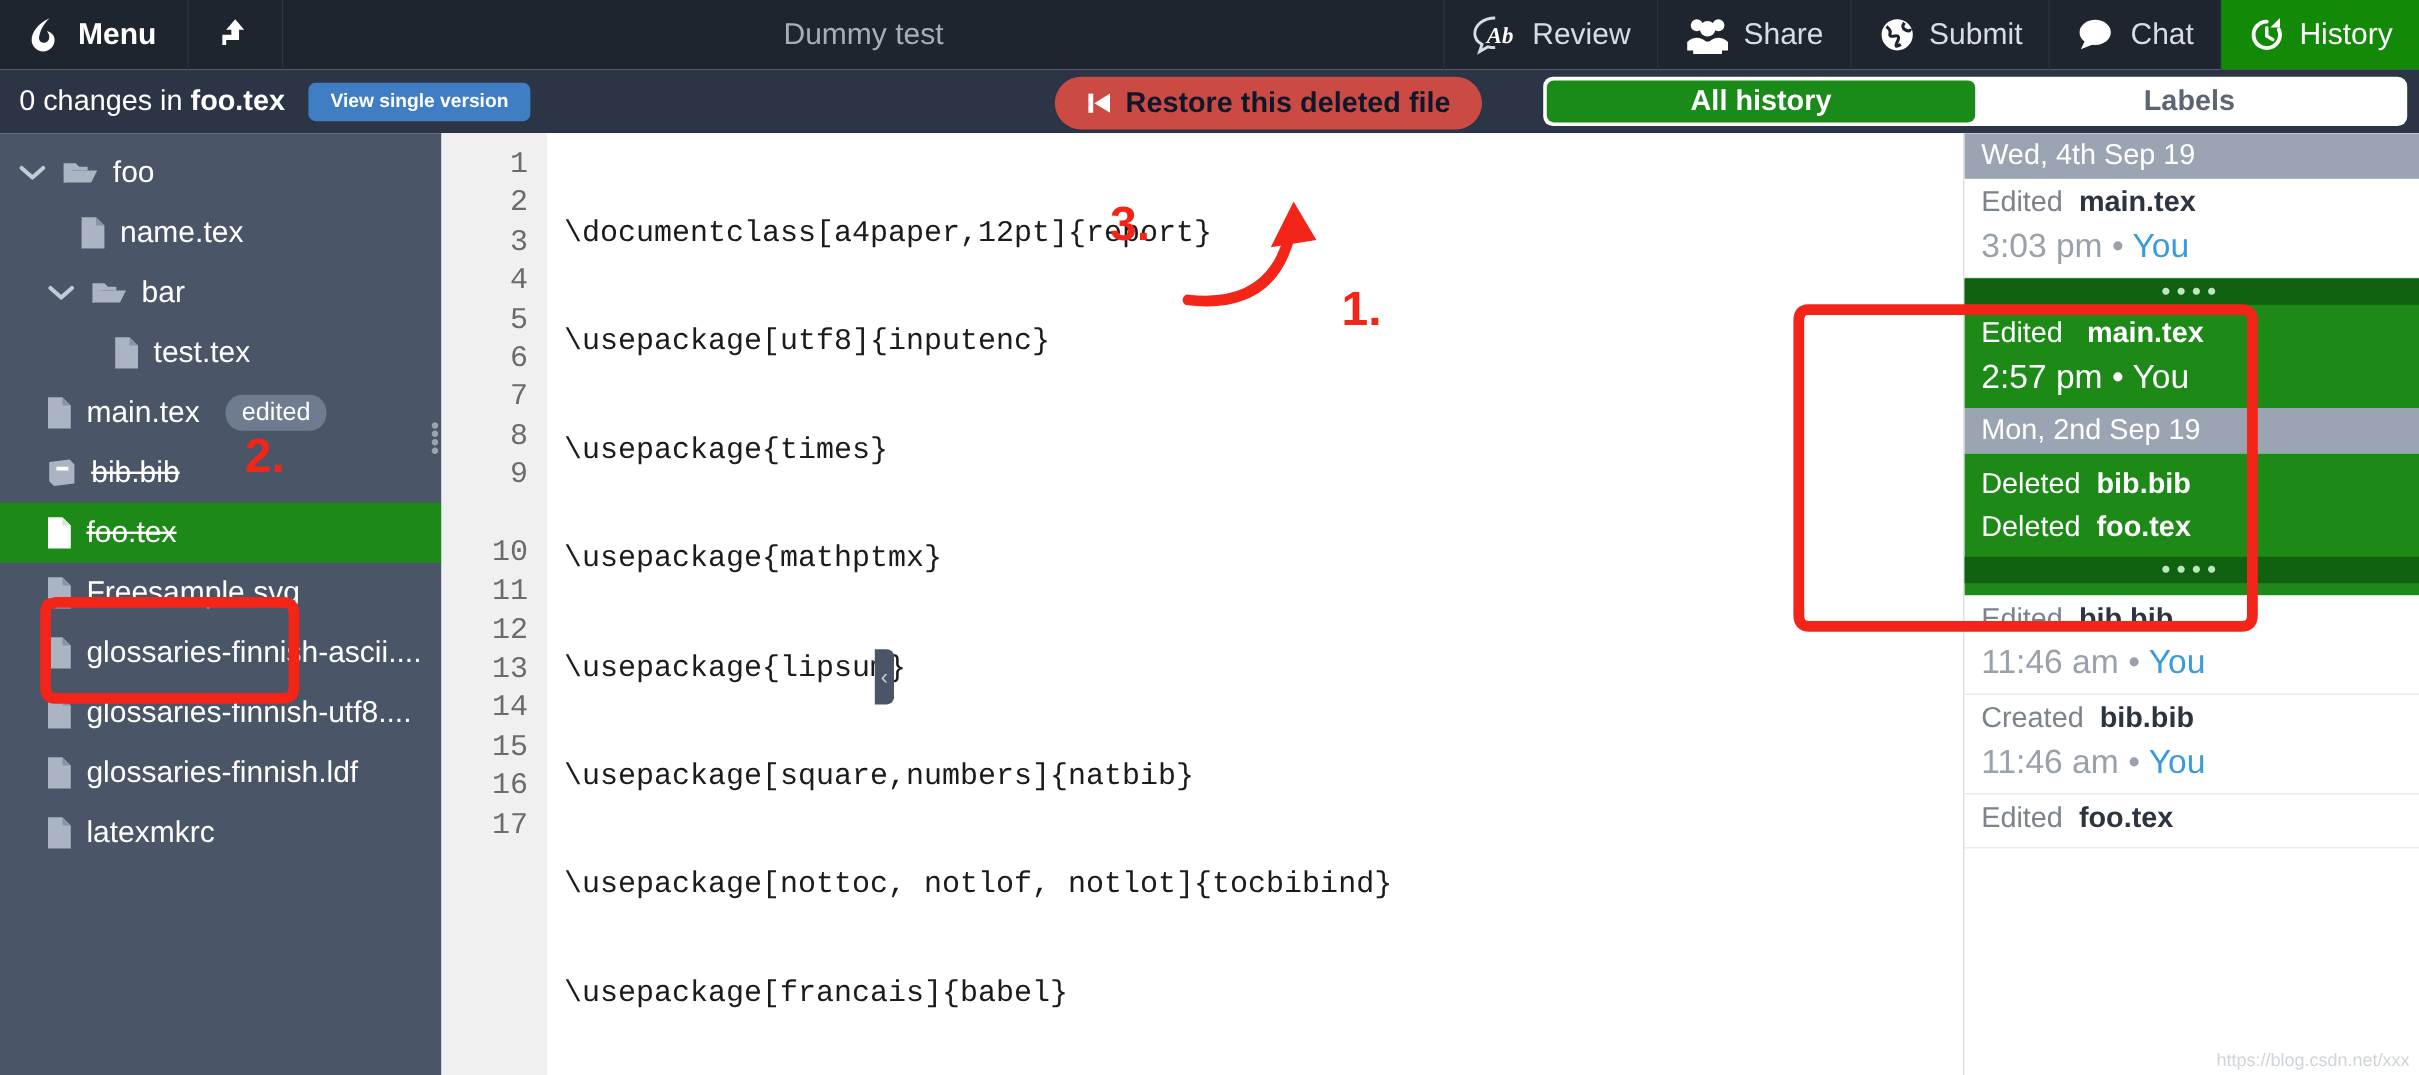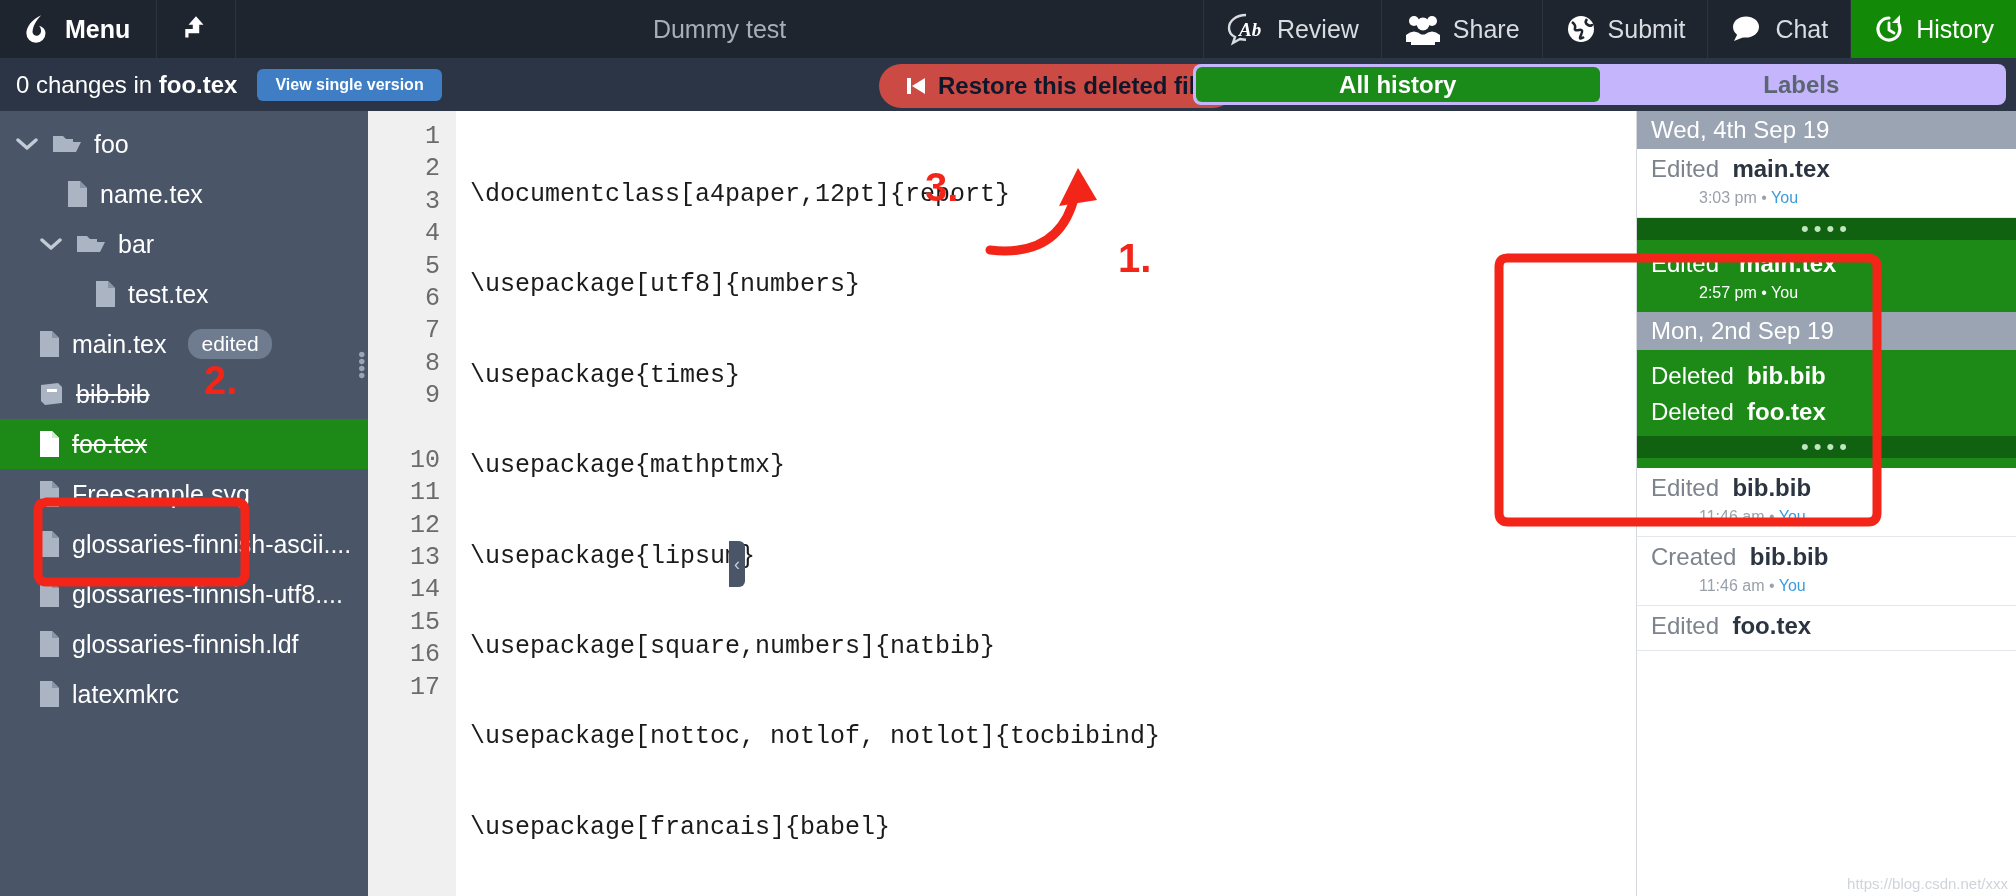"All history" .hist-tabs { background: #c4b5fd -> #ffffff; width: 813px -> 720px }
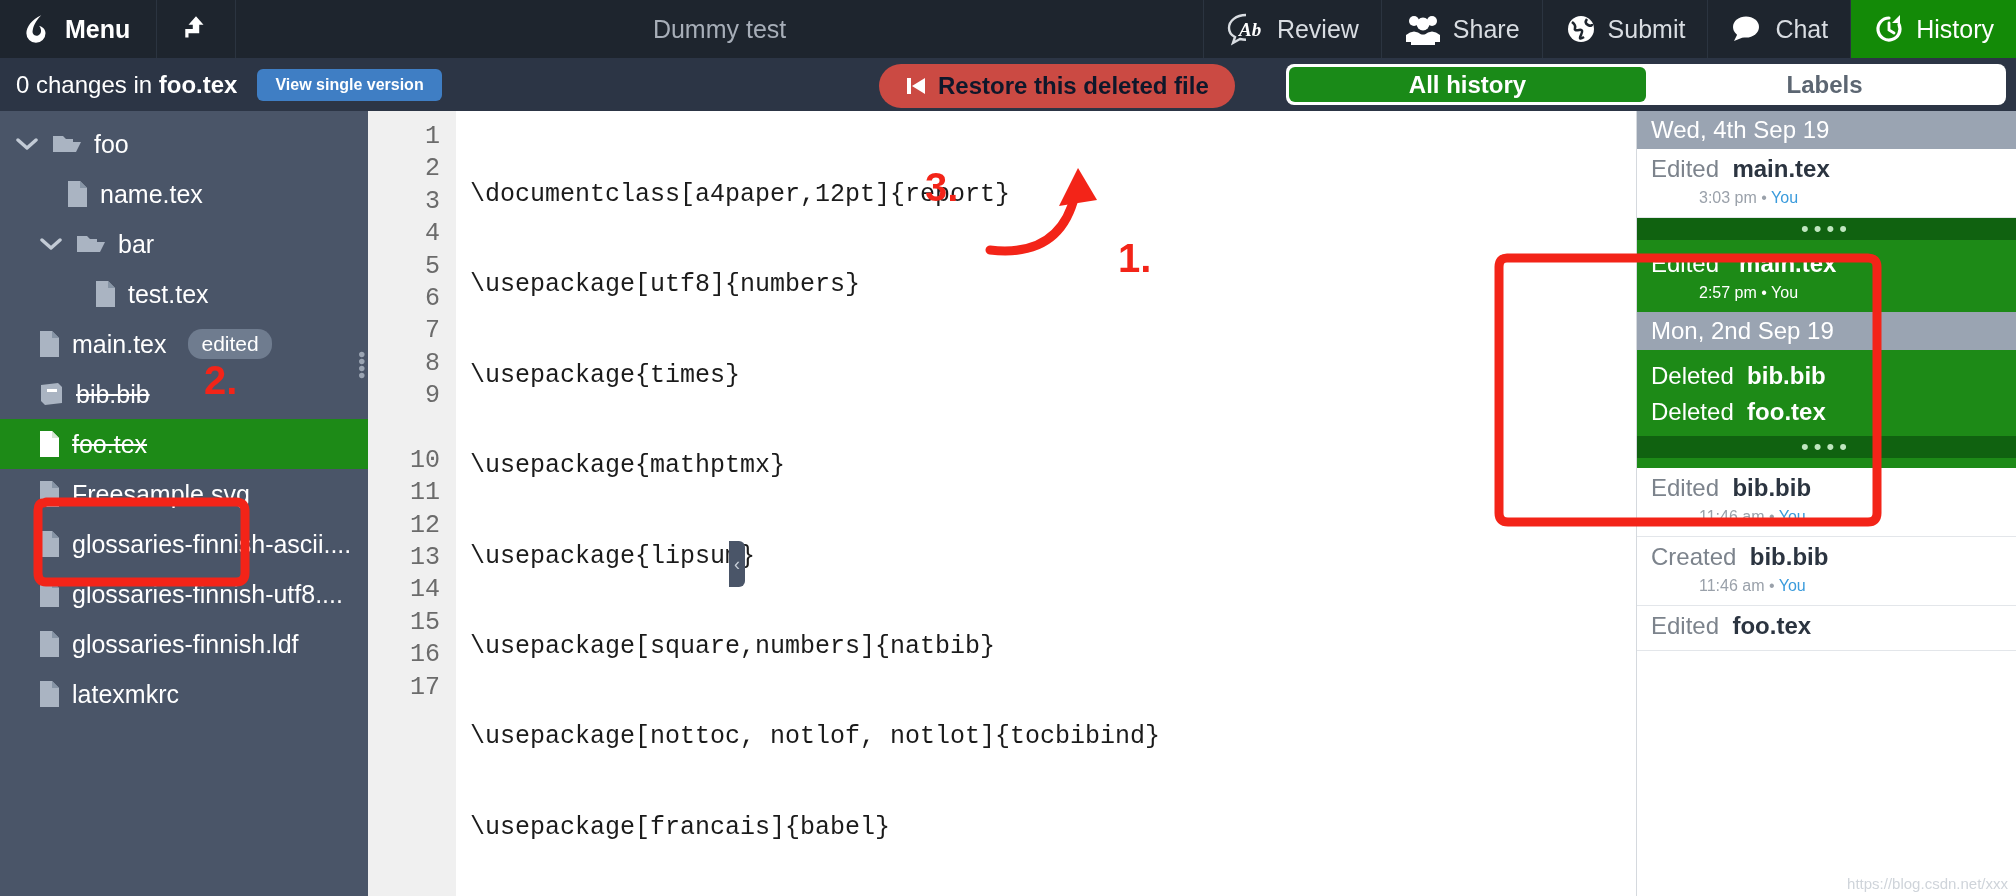"3:03 pm • You" .h-entry .meta { font-size: 16px -> 28px; margin-left: 48px -> none }
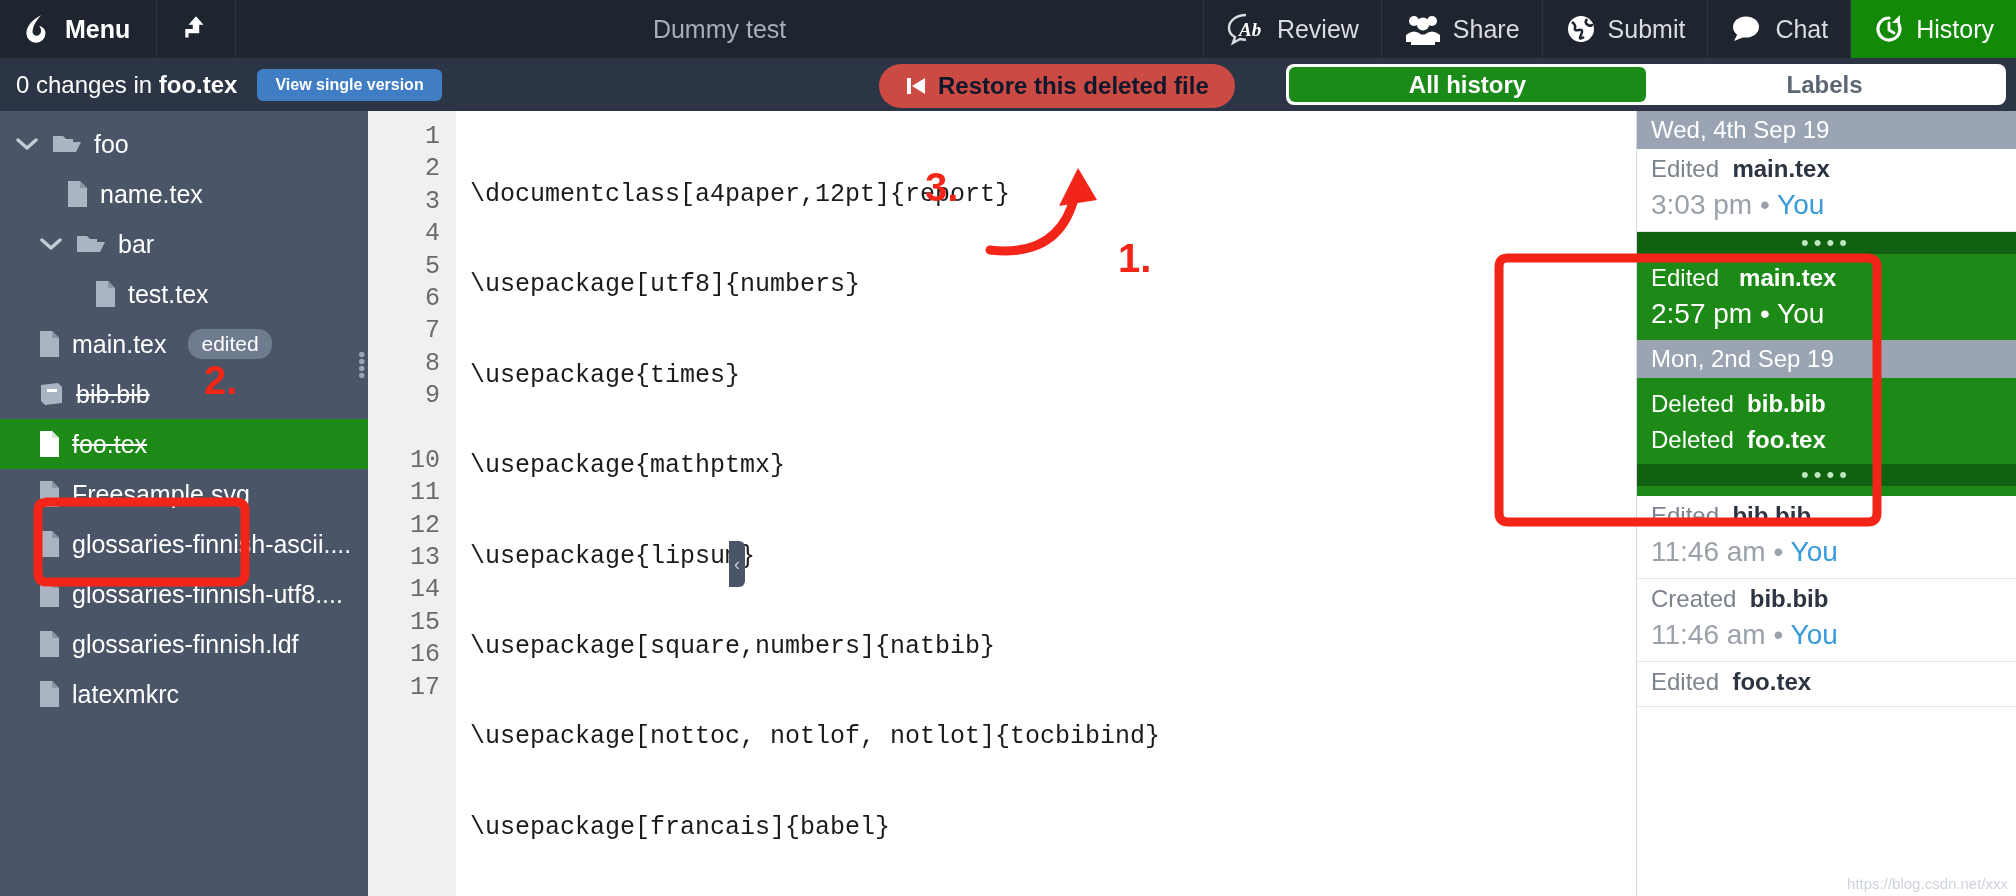"\usepackage[utf8]{numbers}" div { text: numbers -> inputenc }
